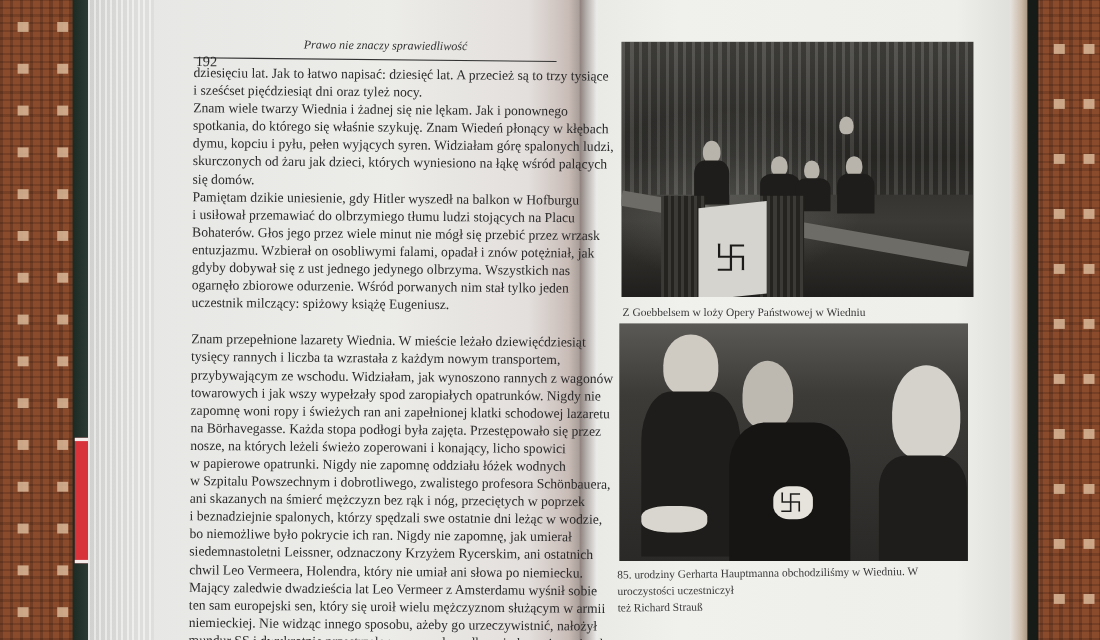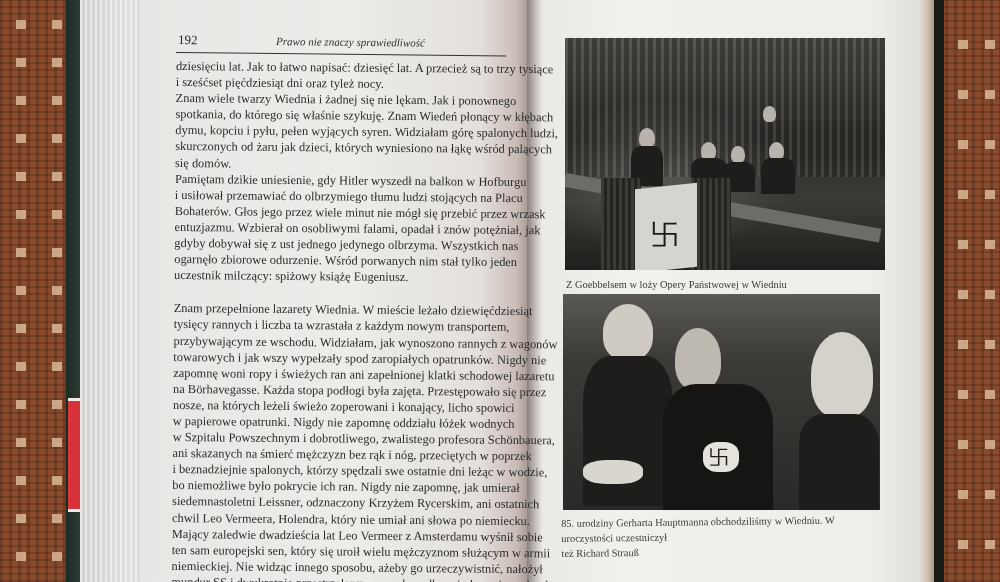"192" .page-num { top: 0 -> 16px }
